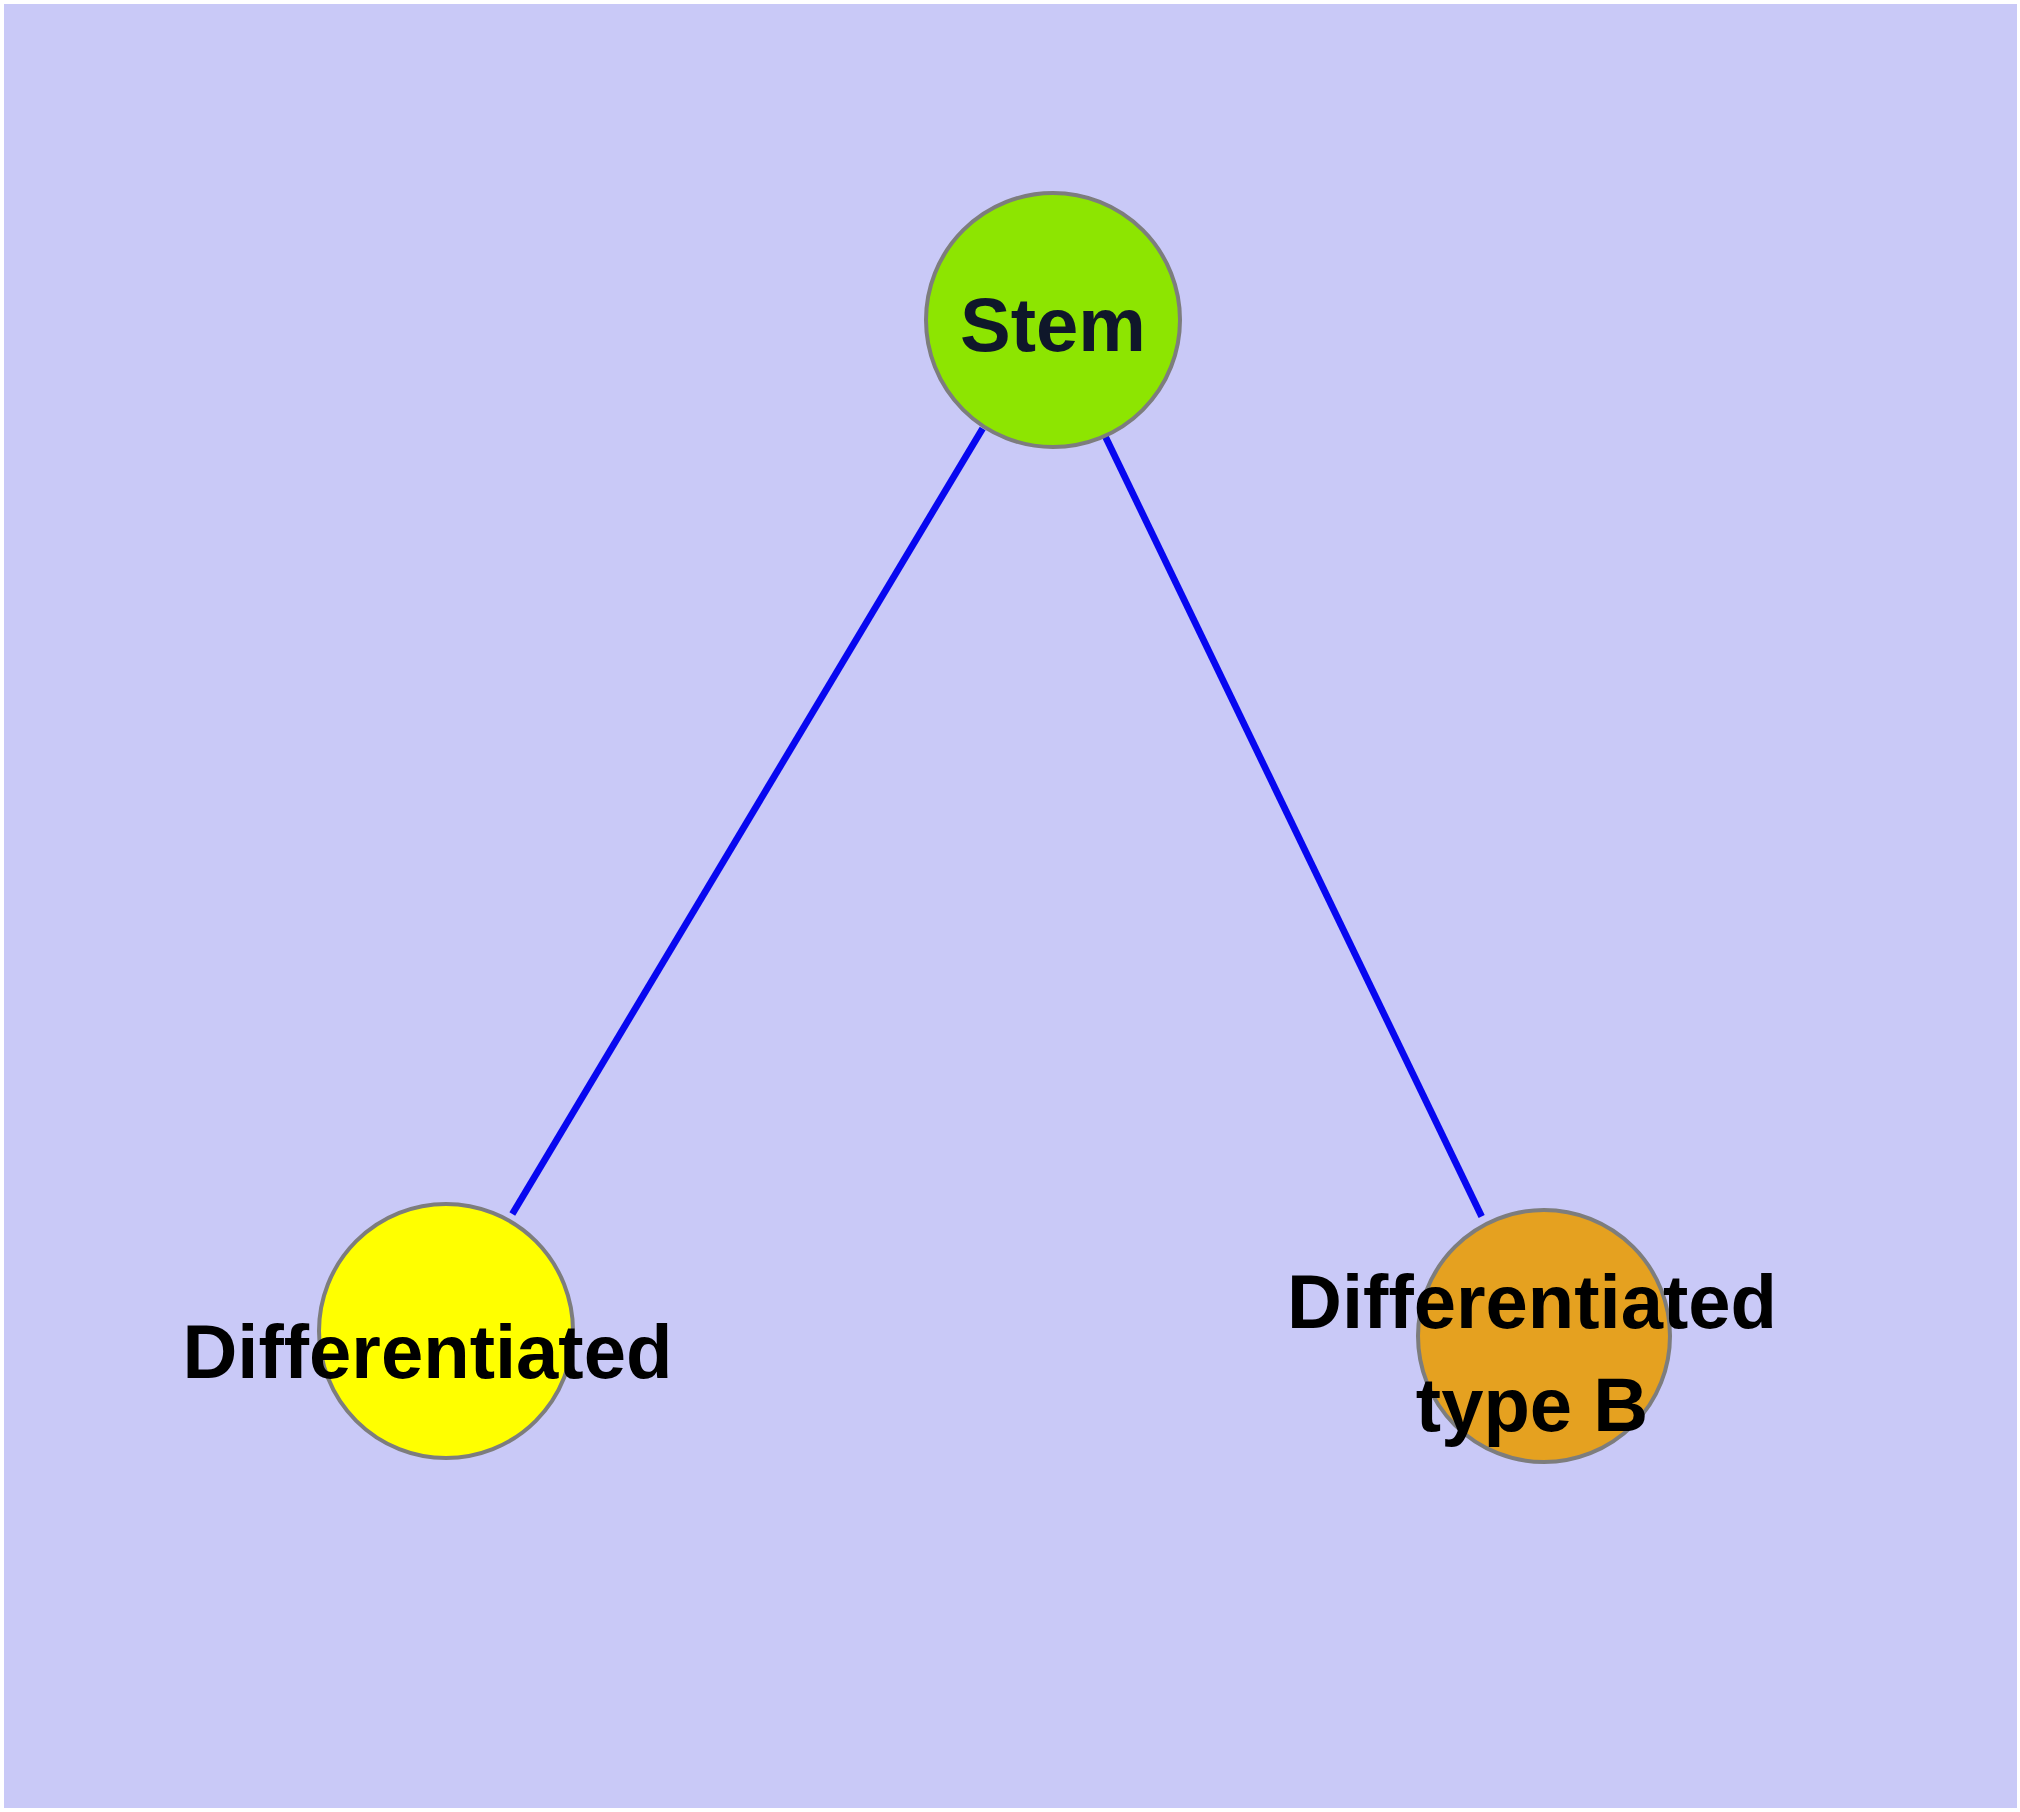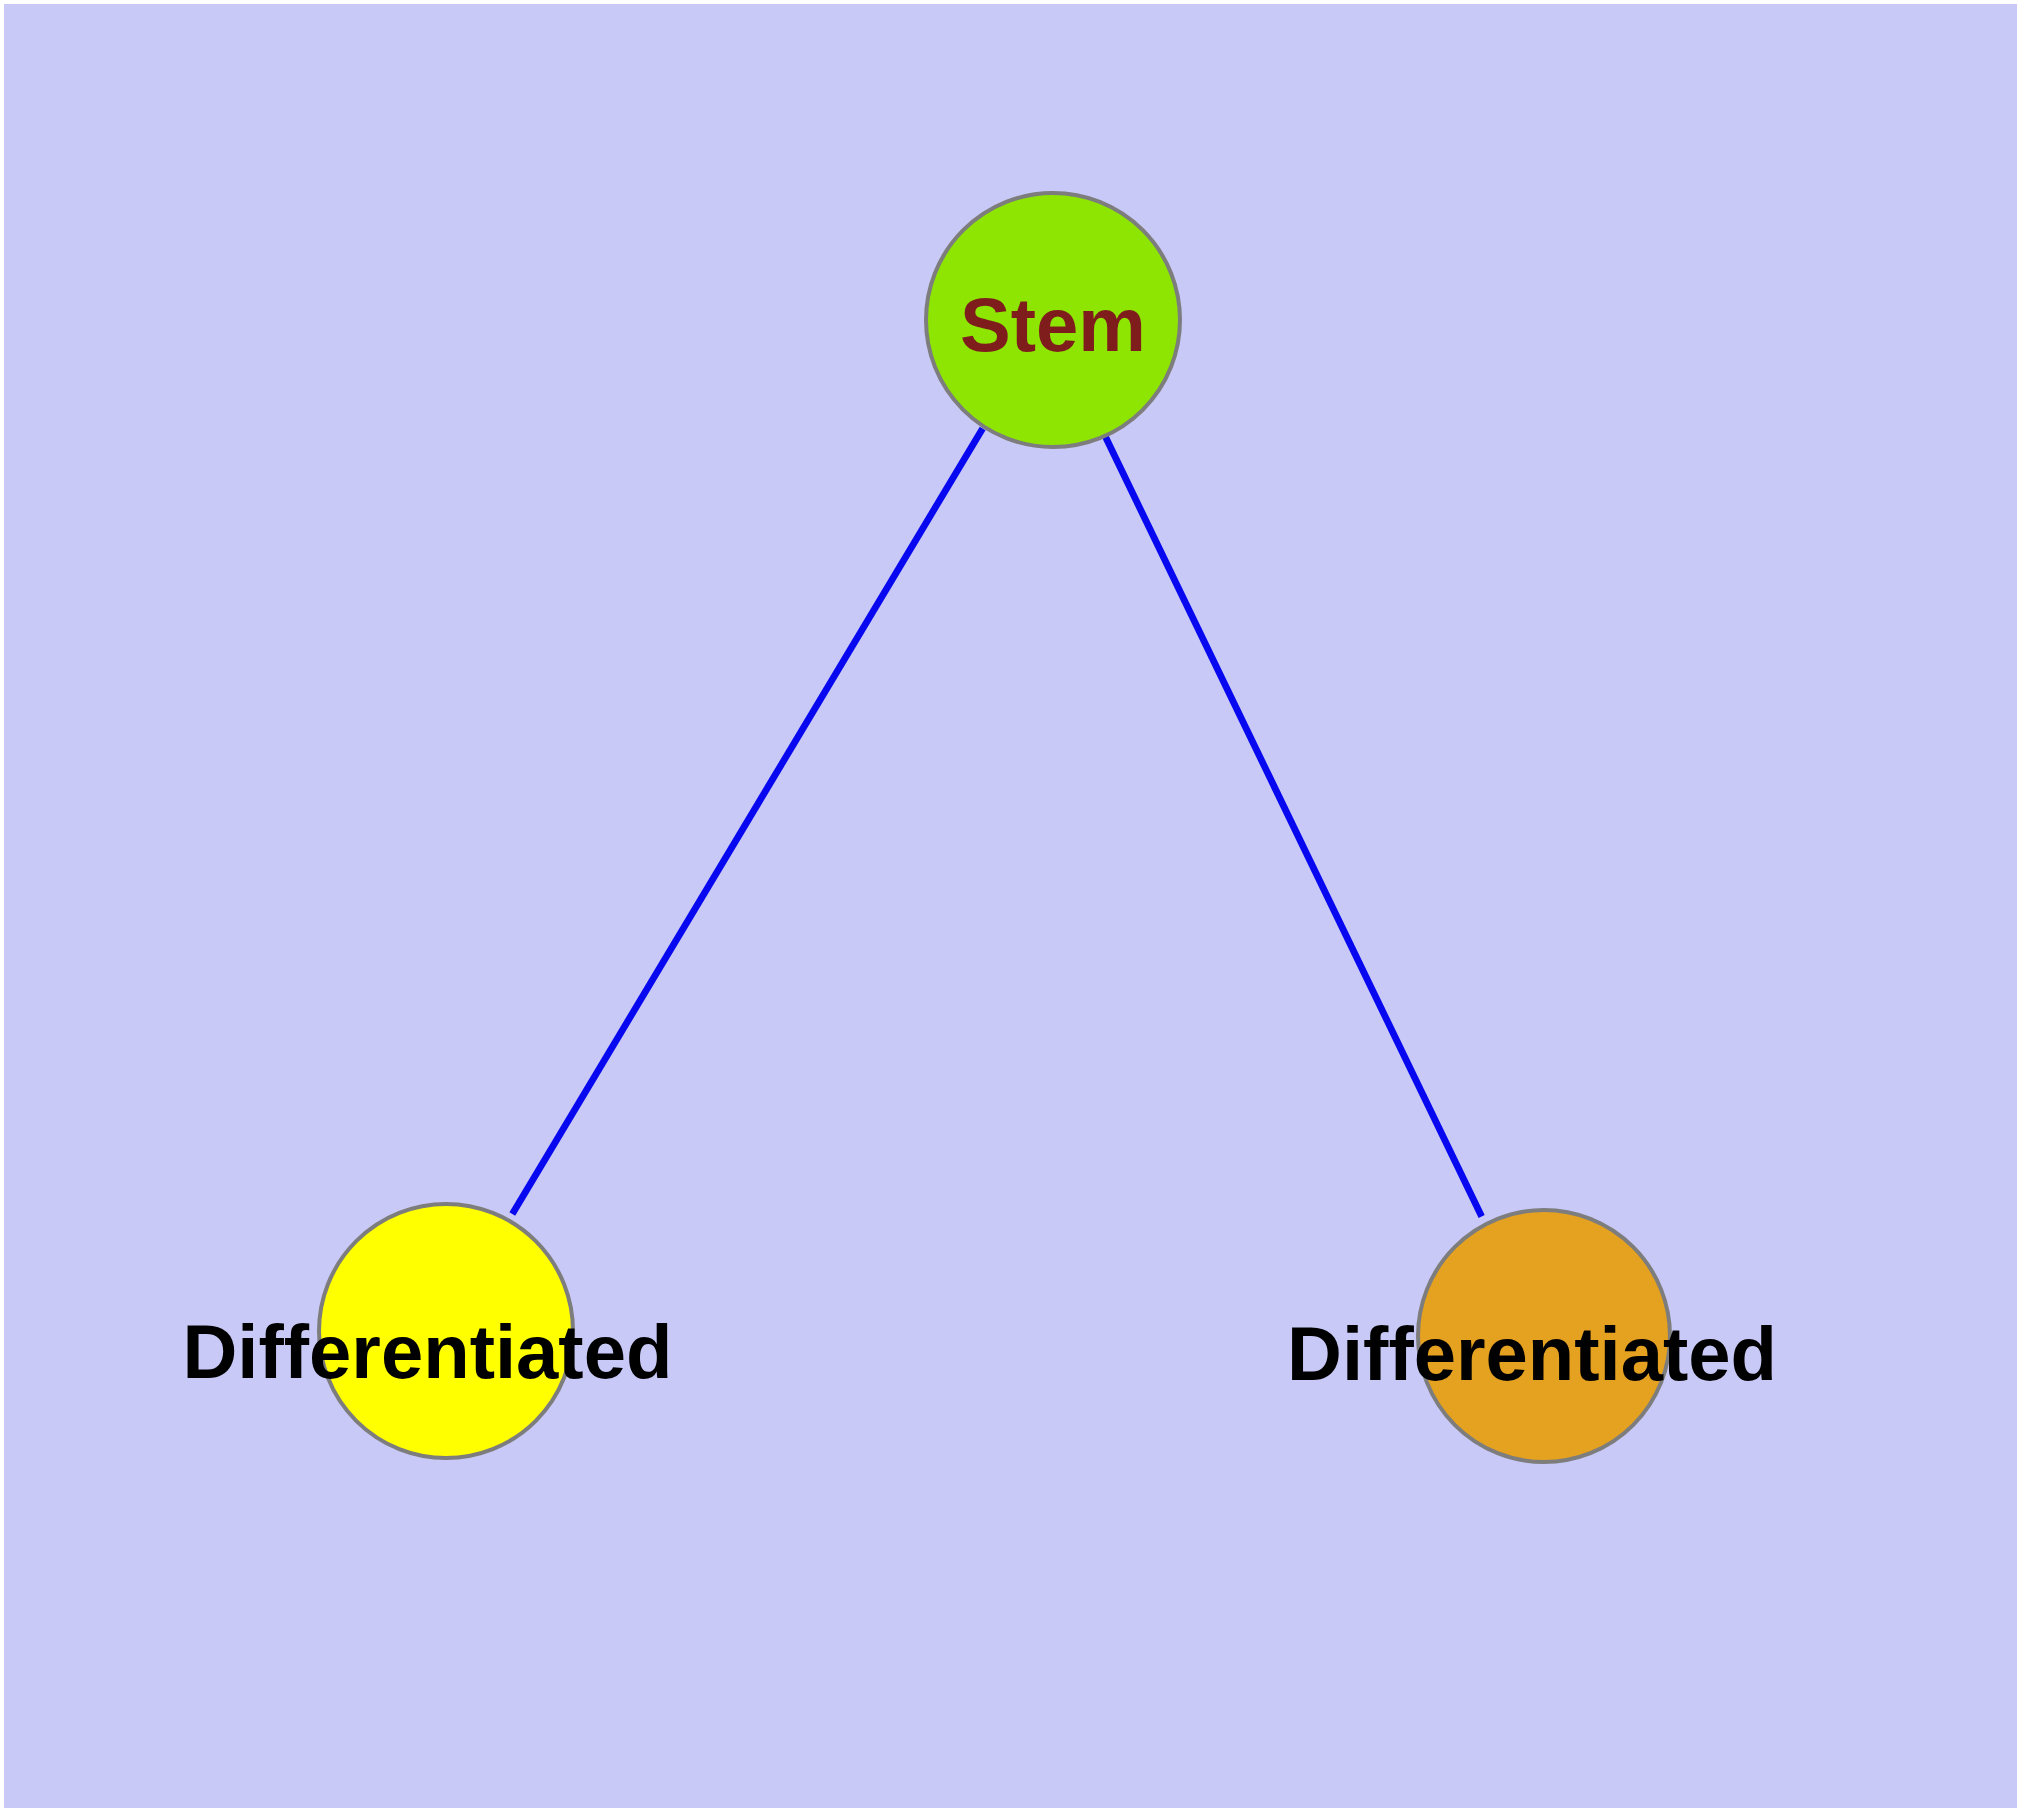"Stem" div.node-label { color: #7f1d1d -> #0f172a }
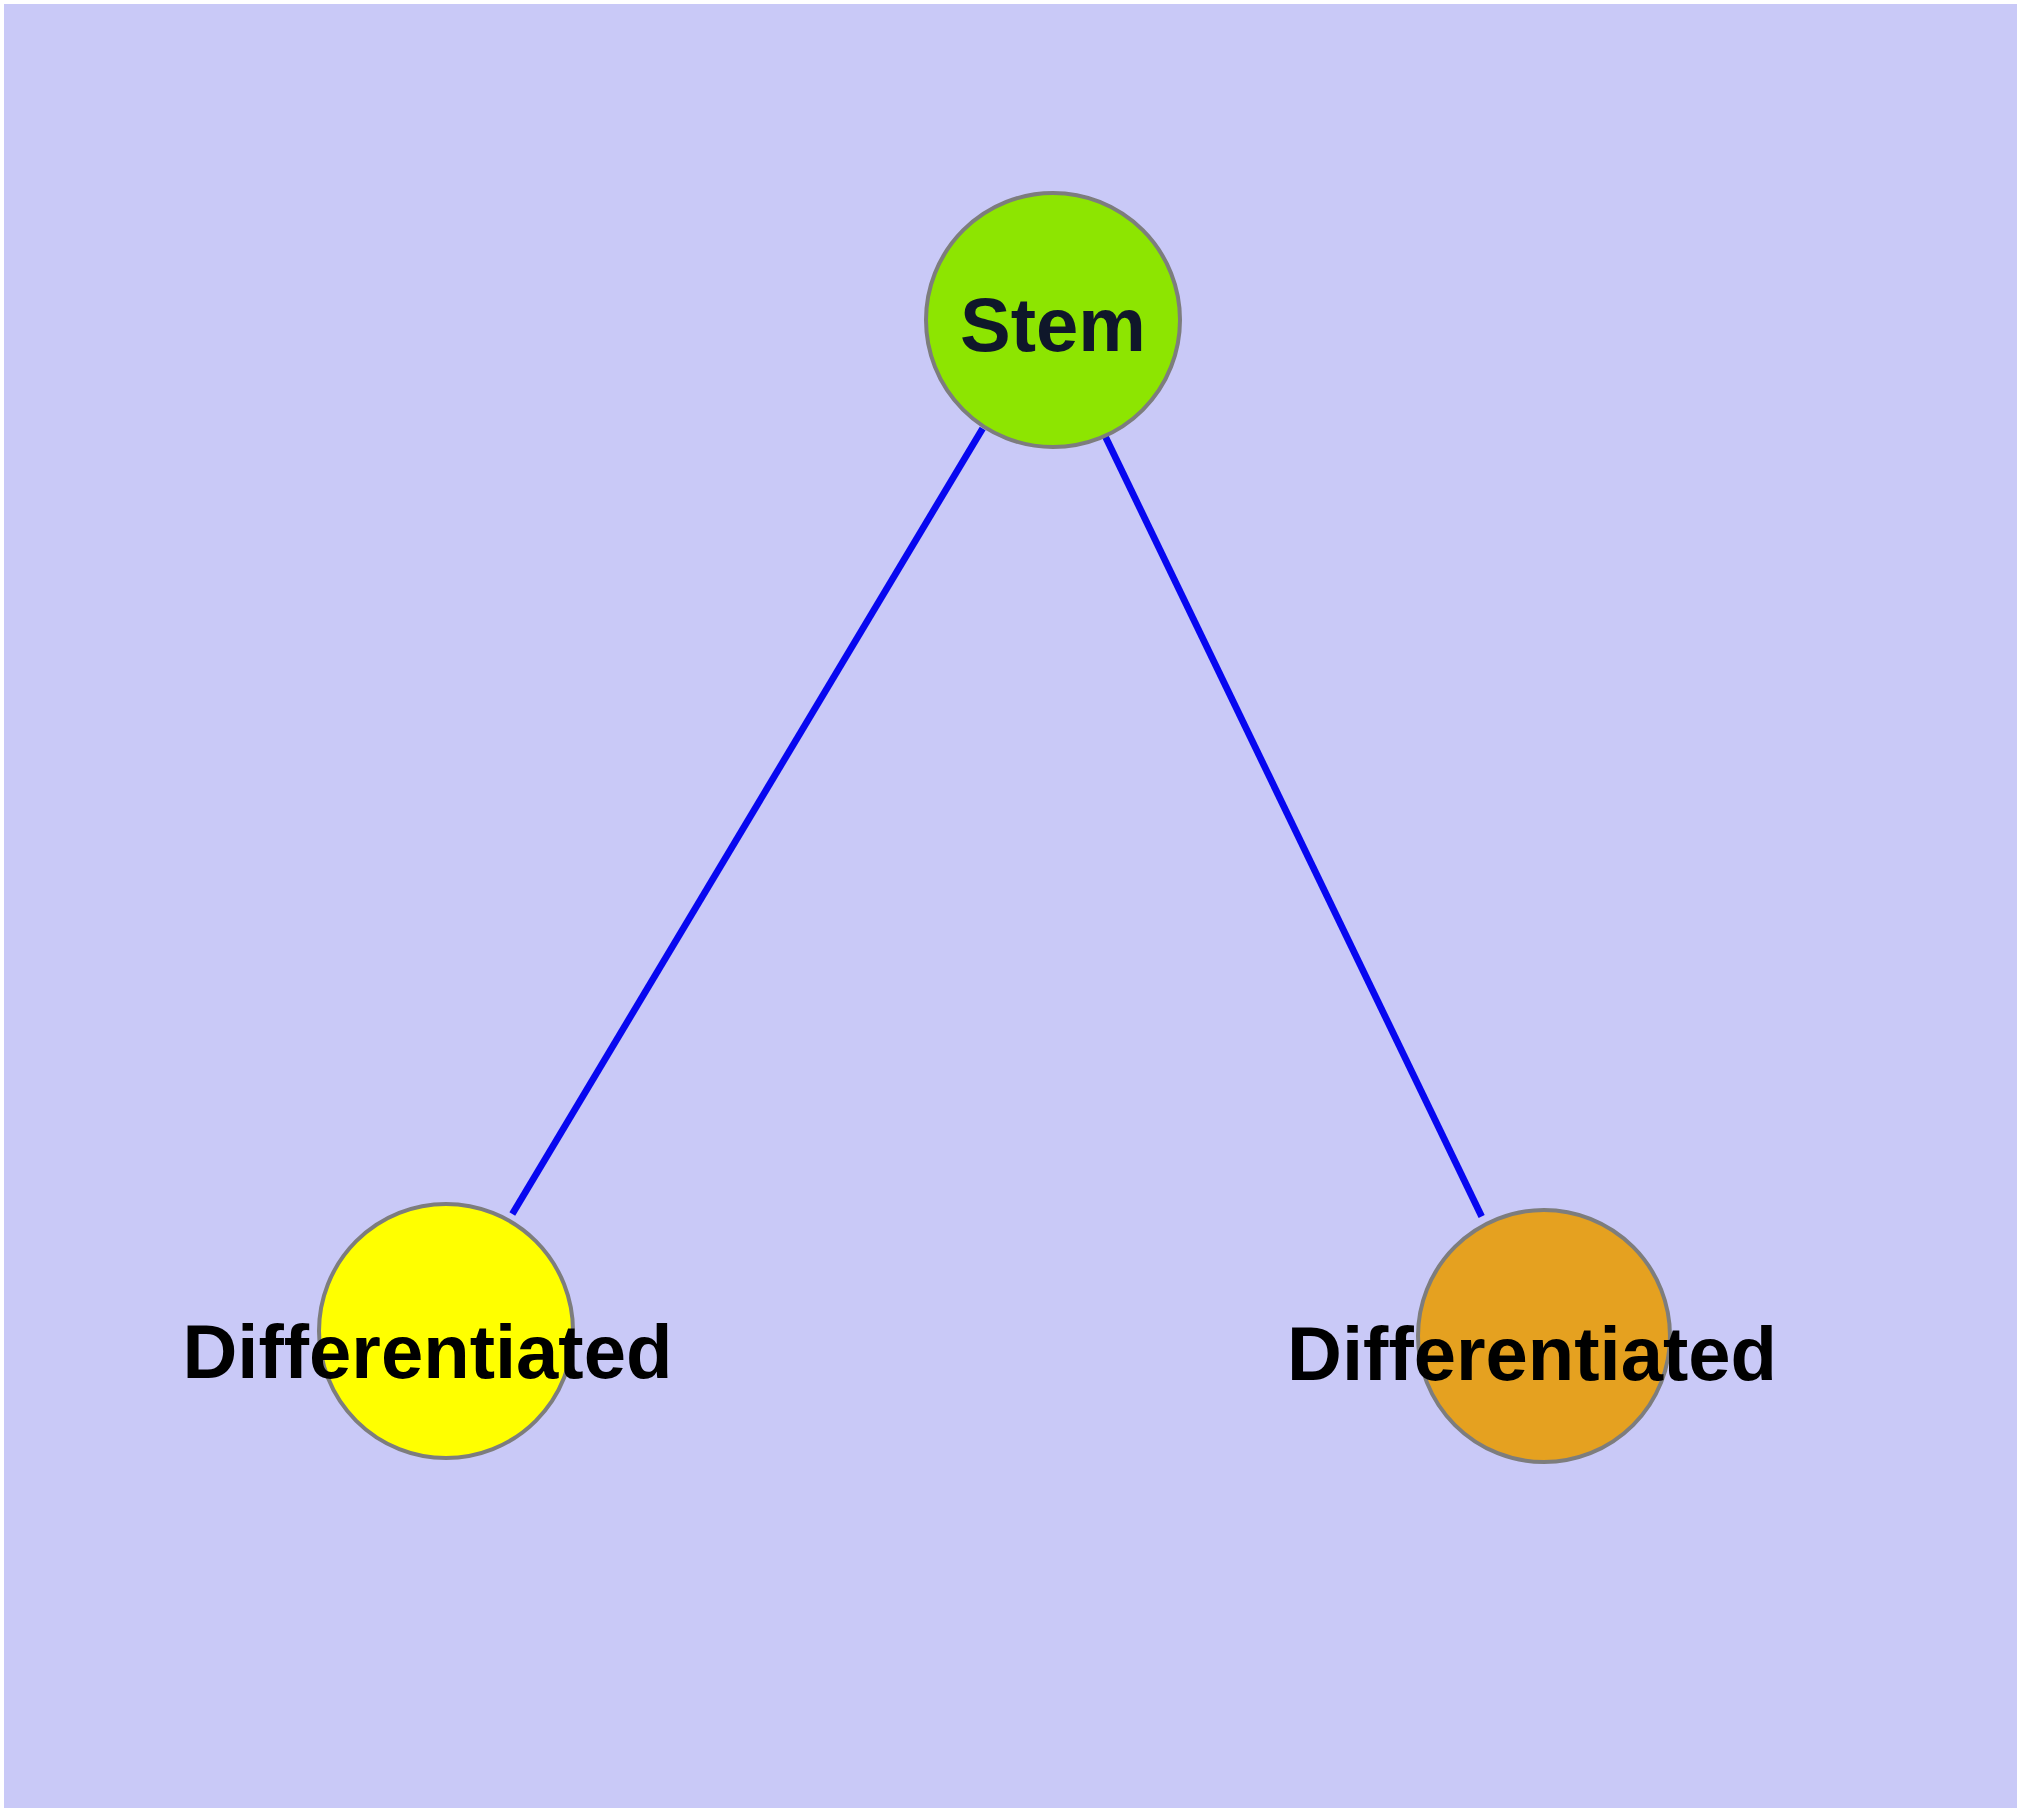"type B" span { html: none -> <span>type B</span> }
